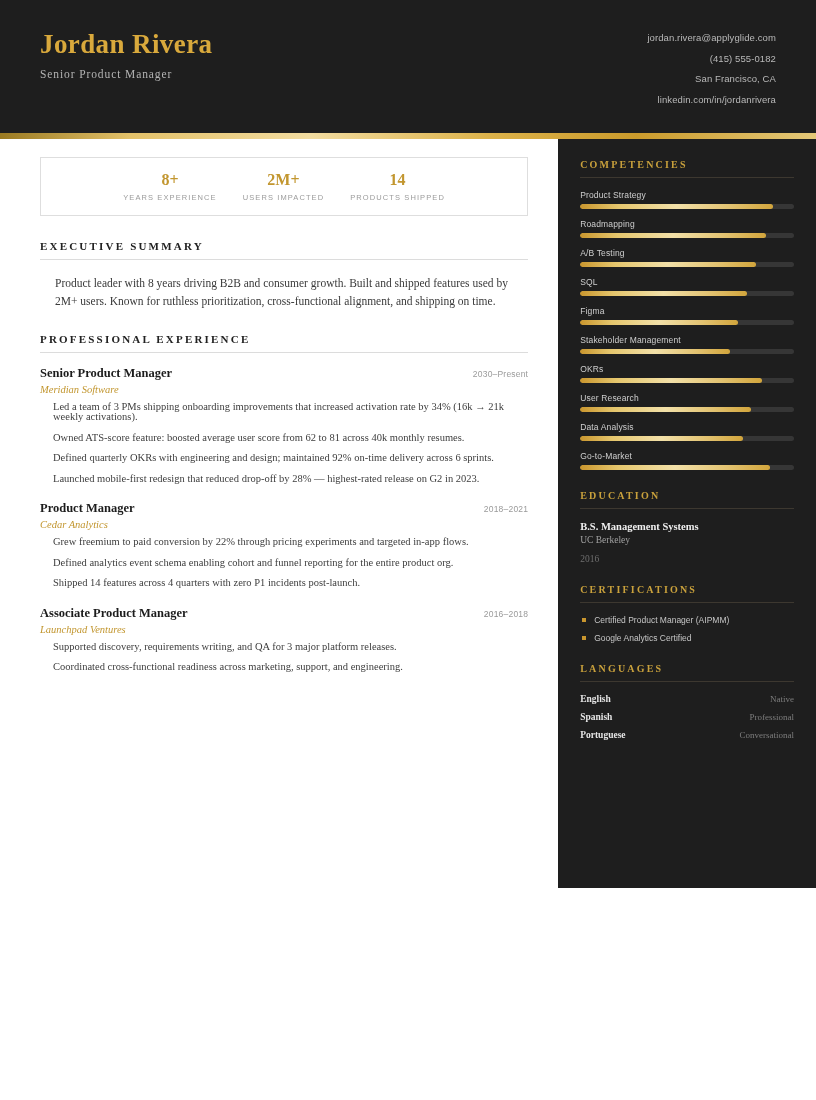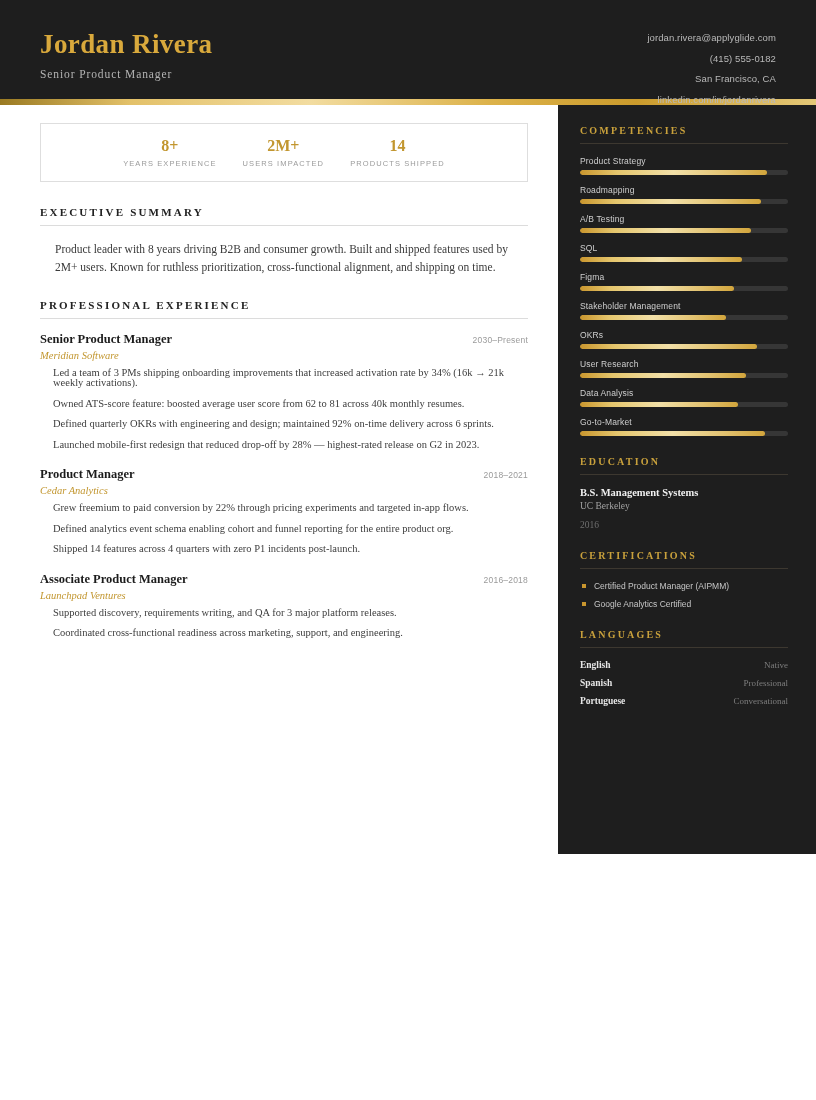"Jordan Rivera" .header { height: 99px -> 133px }
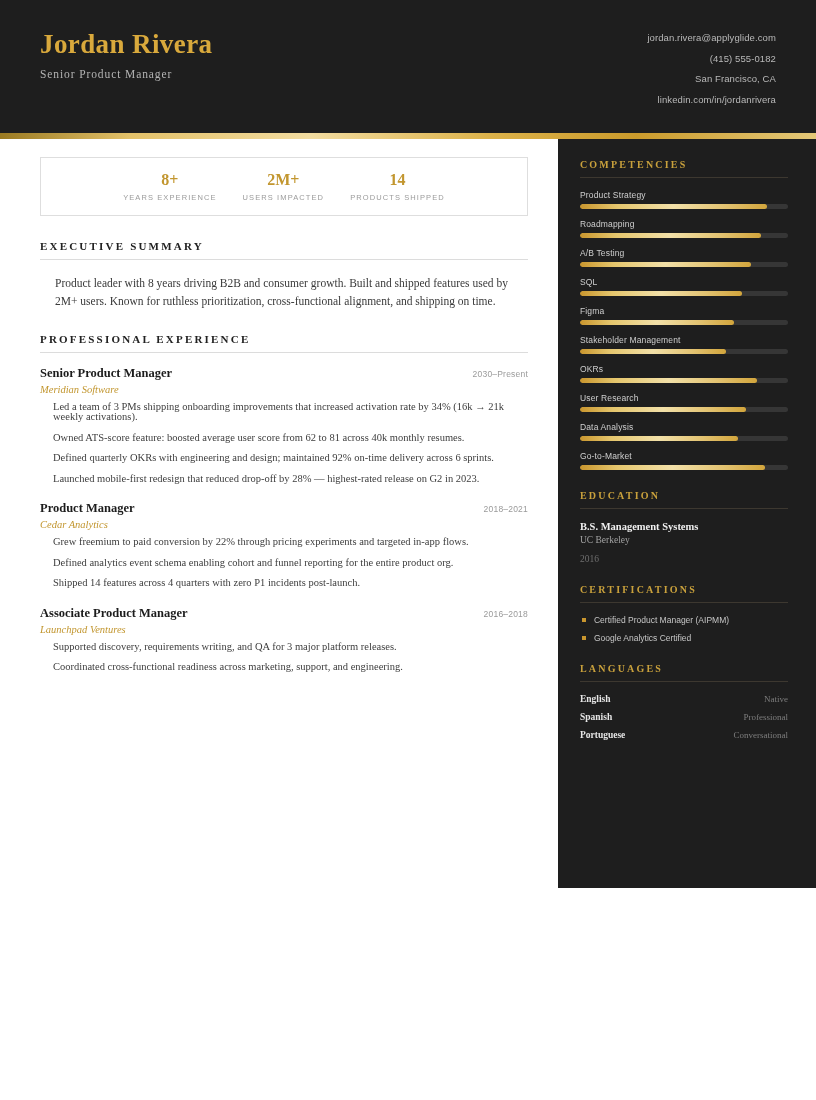"COMPETENCIES" .sidebar { padding: 20px 28px 30px 22px -> 20px 22px 30px 22px }
